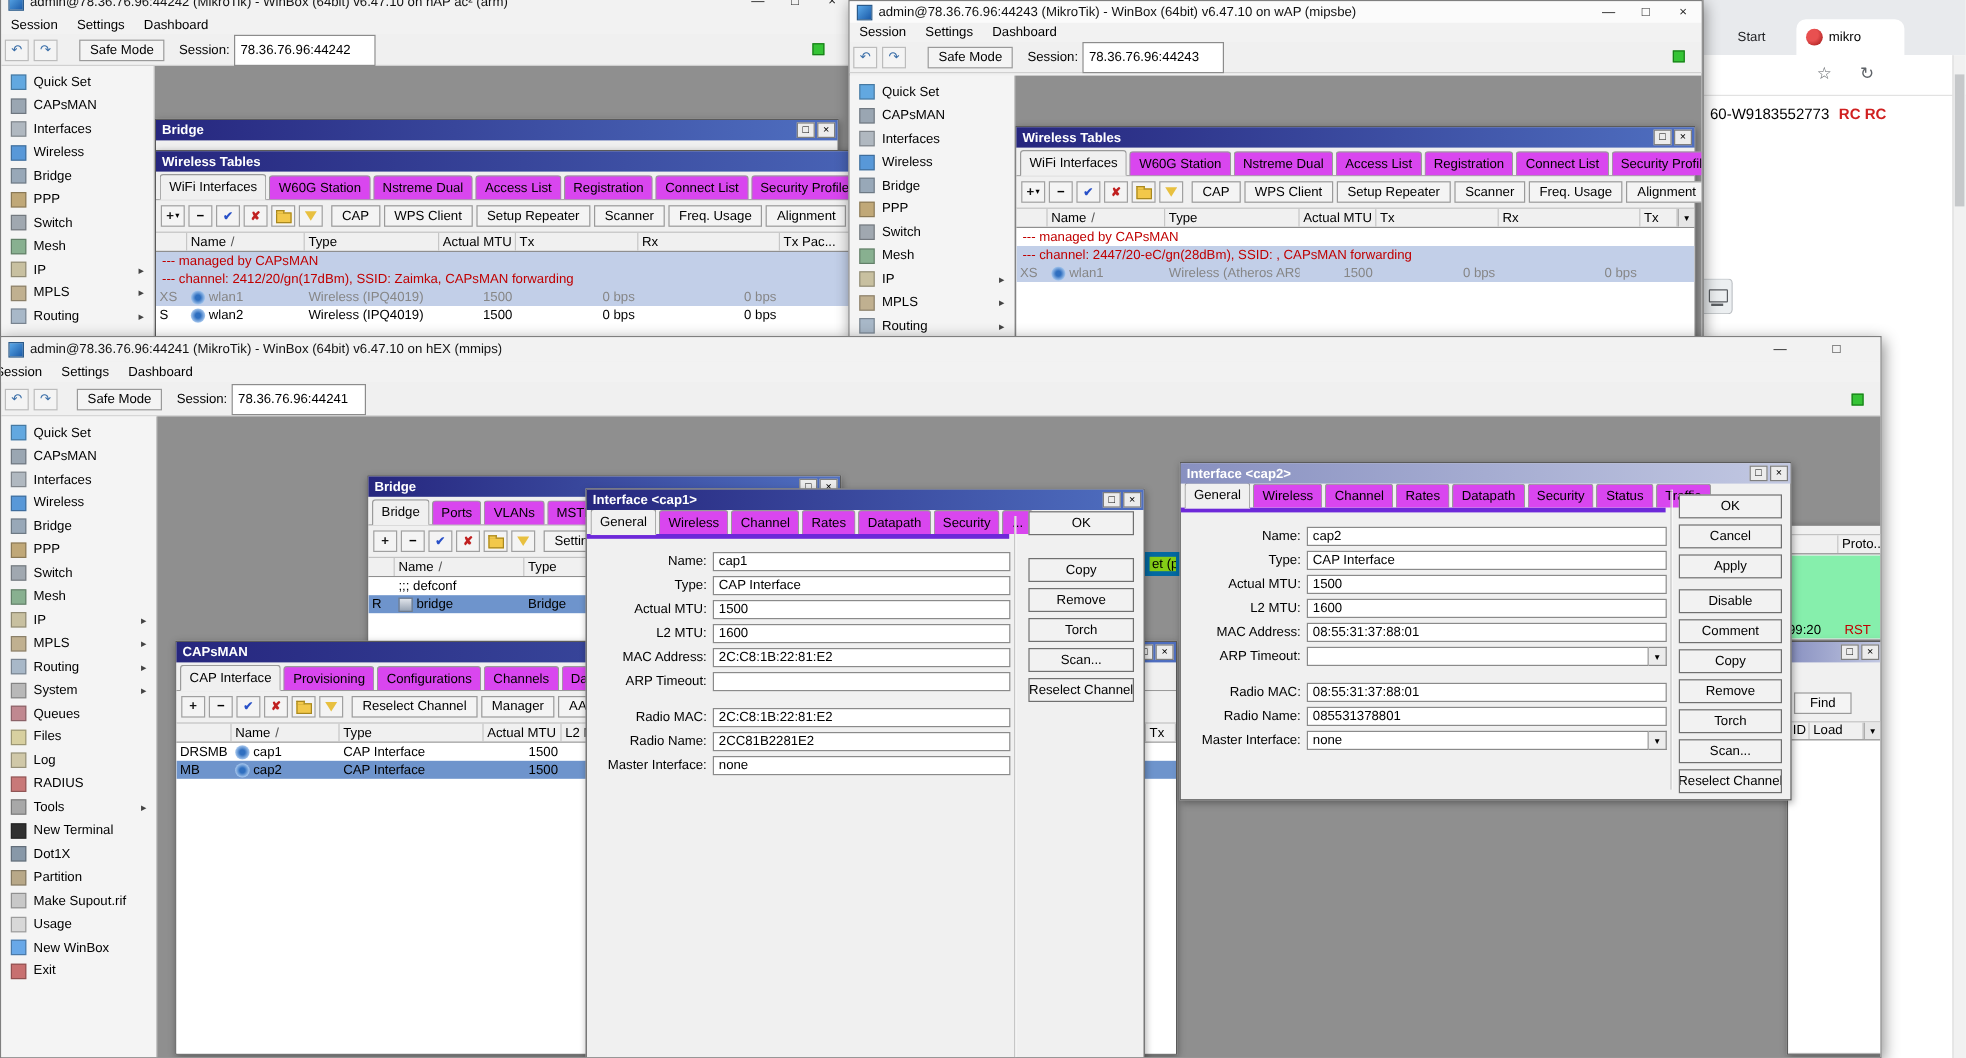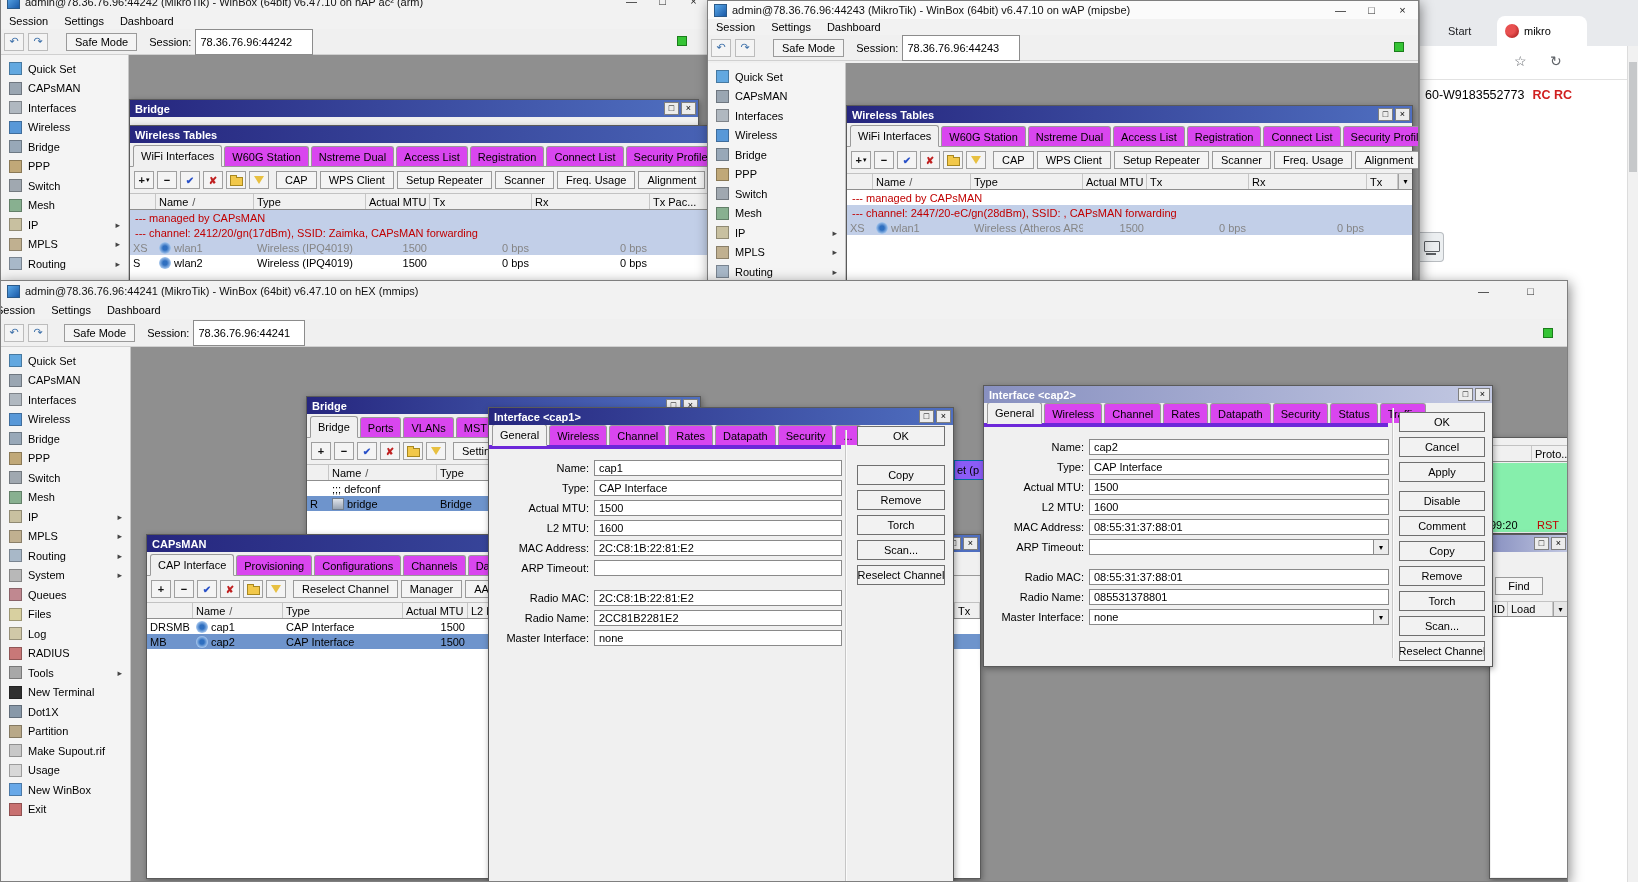"et (p" .fragbtn { background: #8b5cf6 -> #84cc16; border: 1px solid #0369a1 -> 4px solid #0369a1 }
